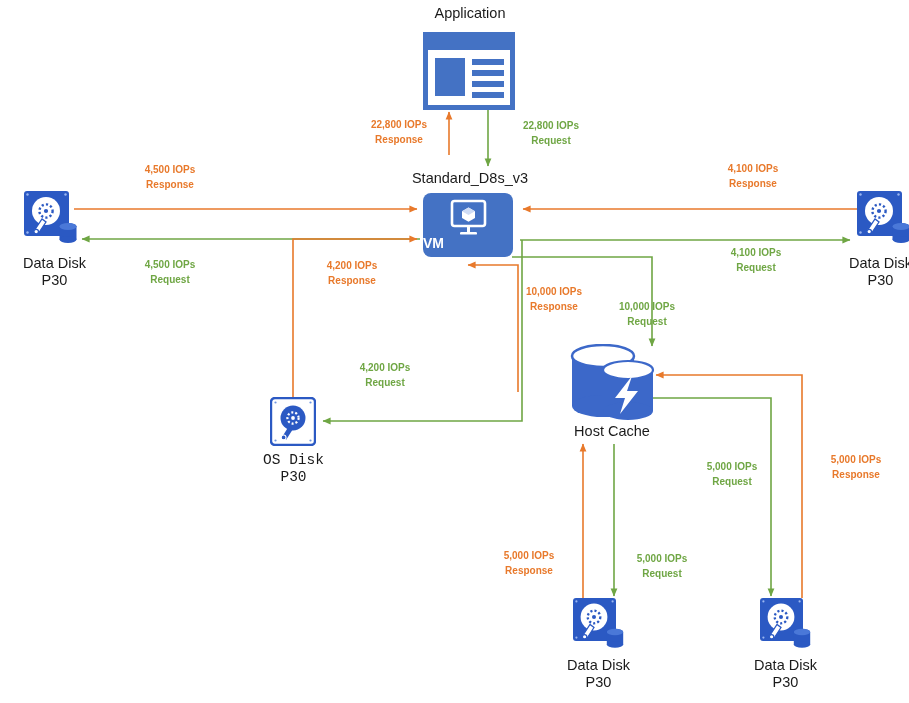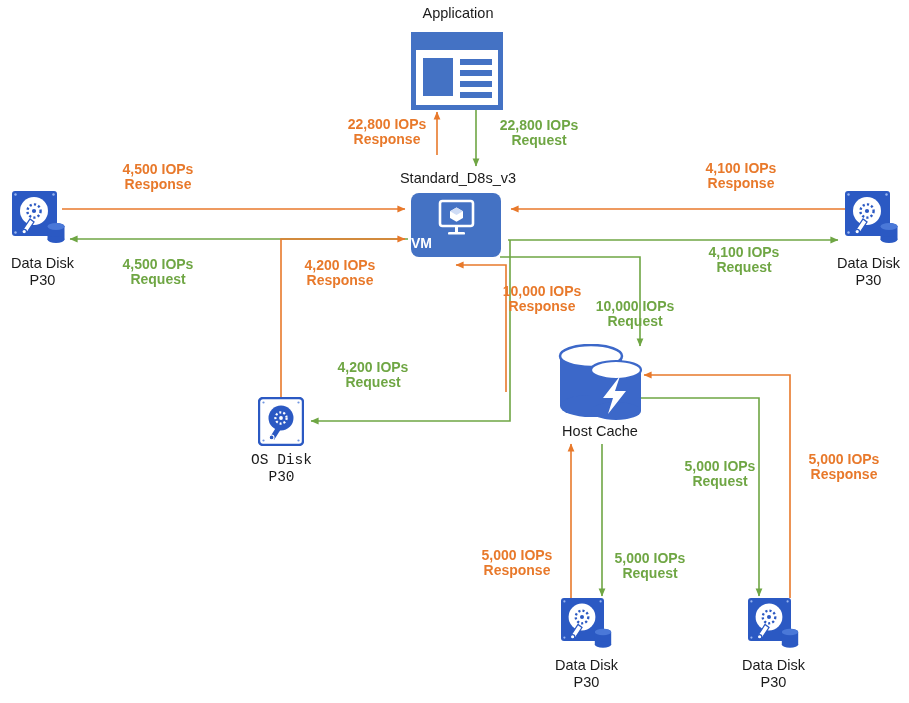"Application" #canvas { left: 0 -> 12px }
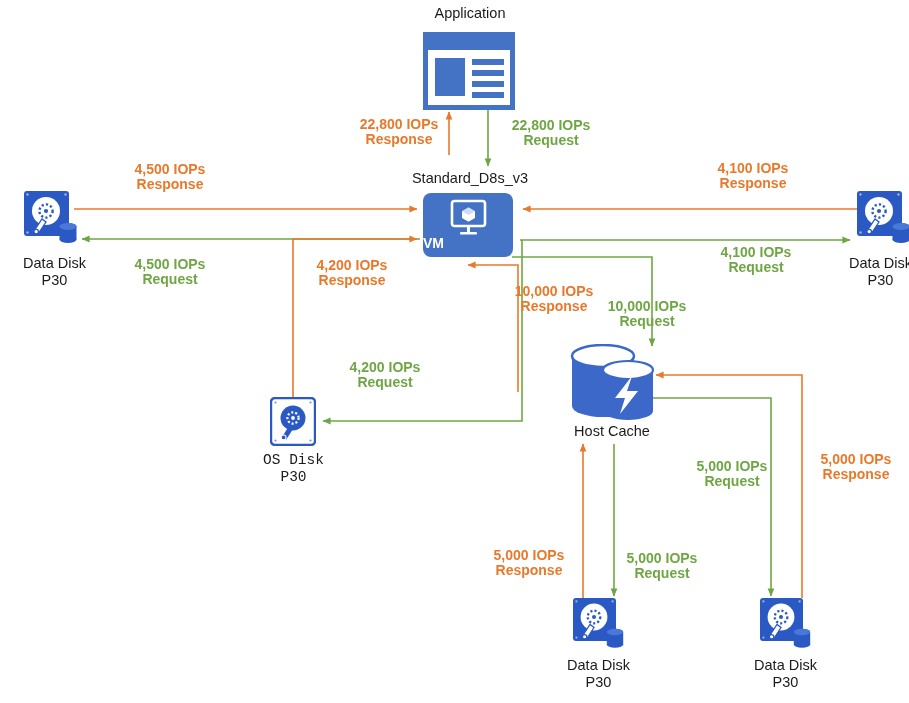"22,800 IOPs" .flow-label { font-size: 14px -> 10px }
